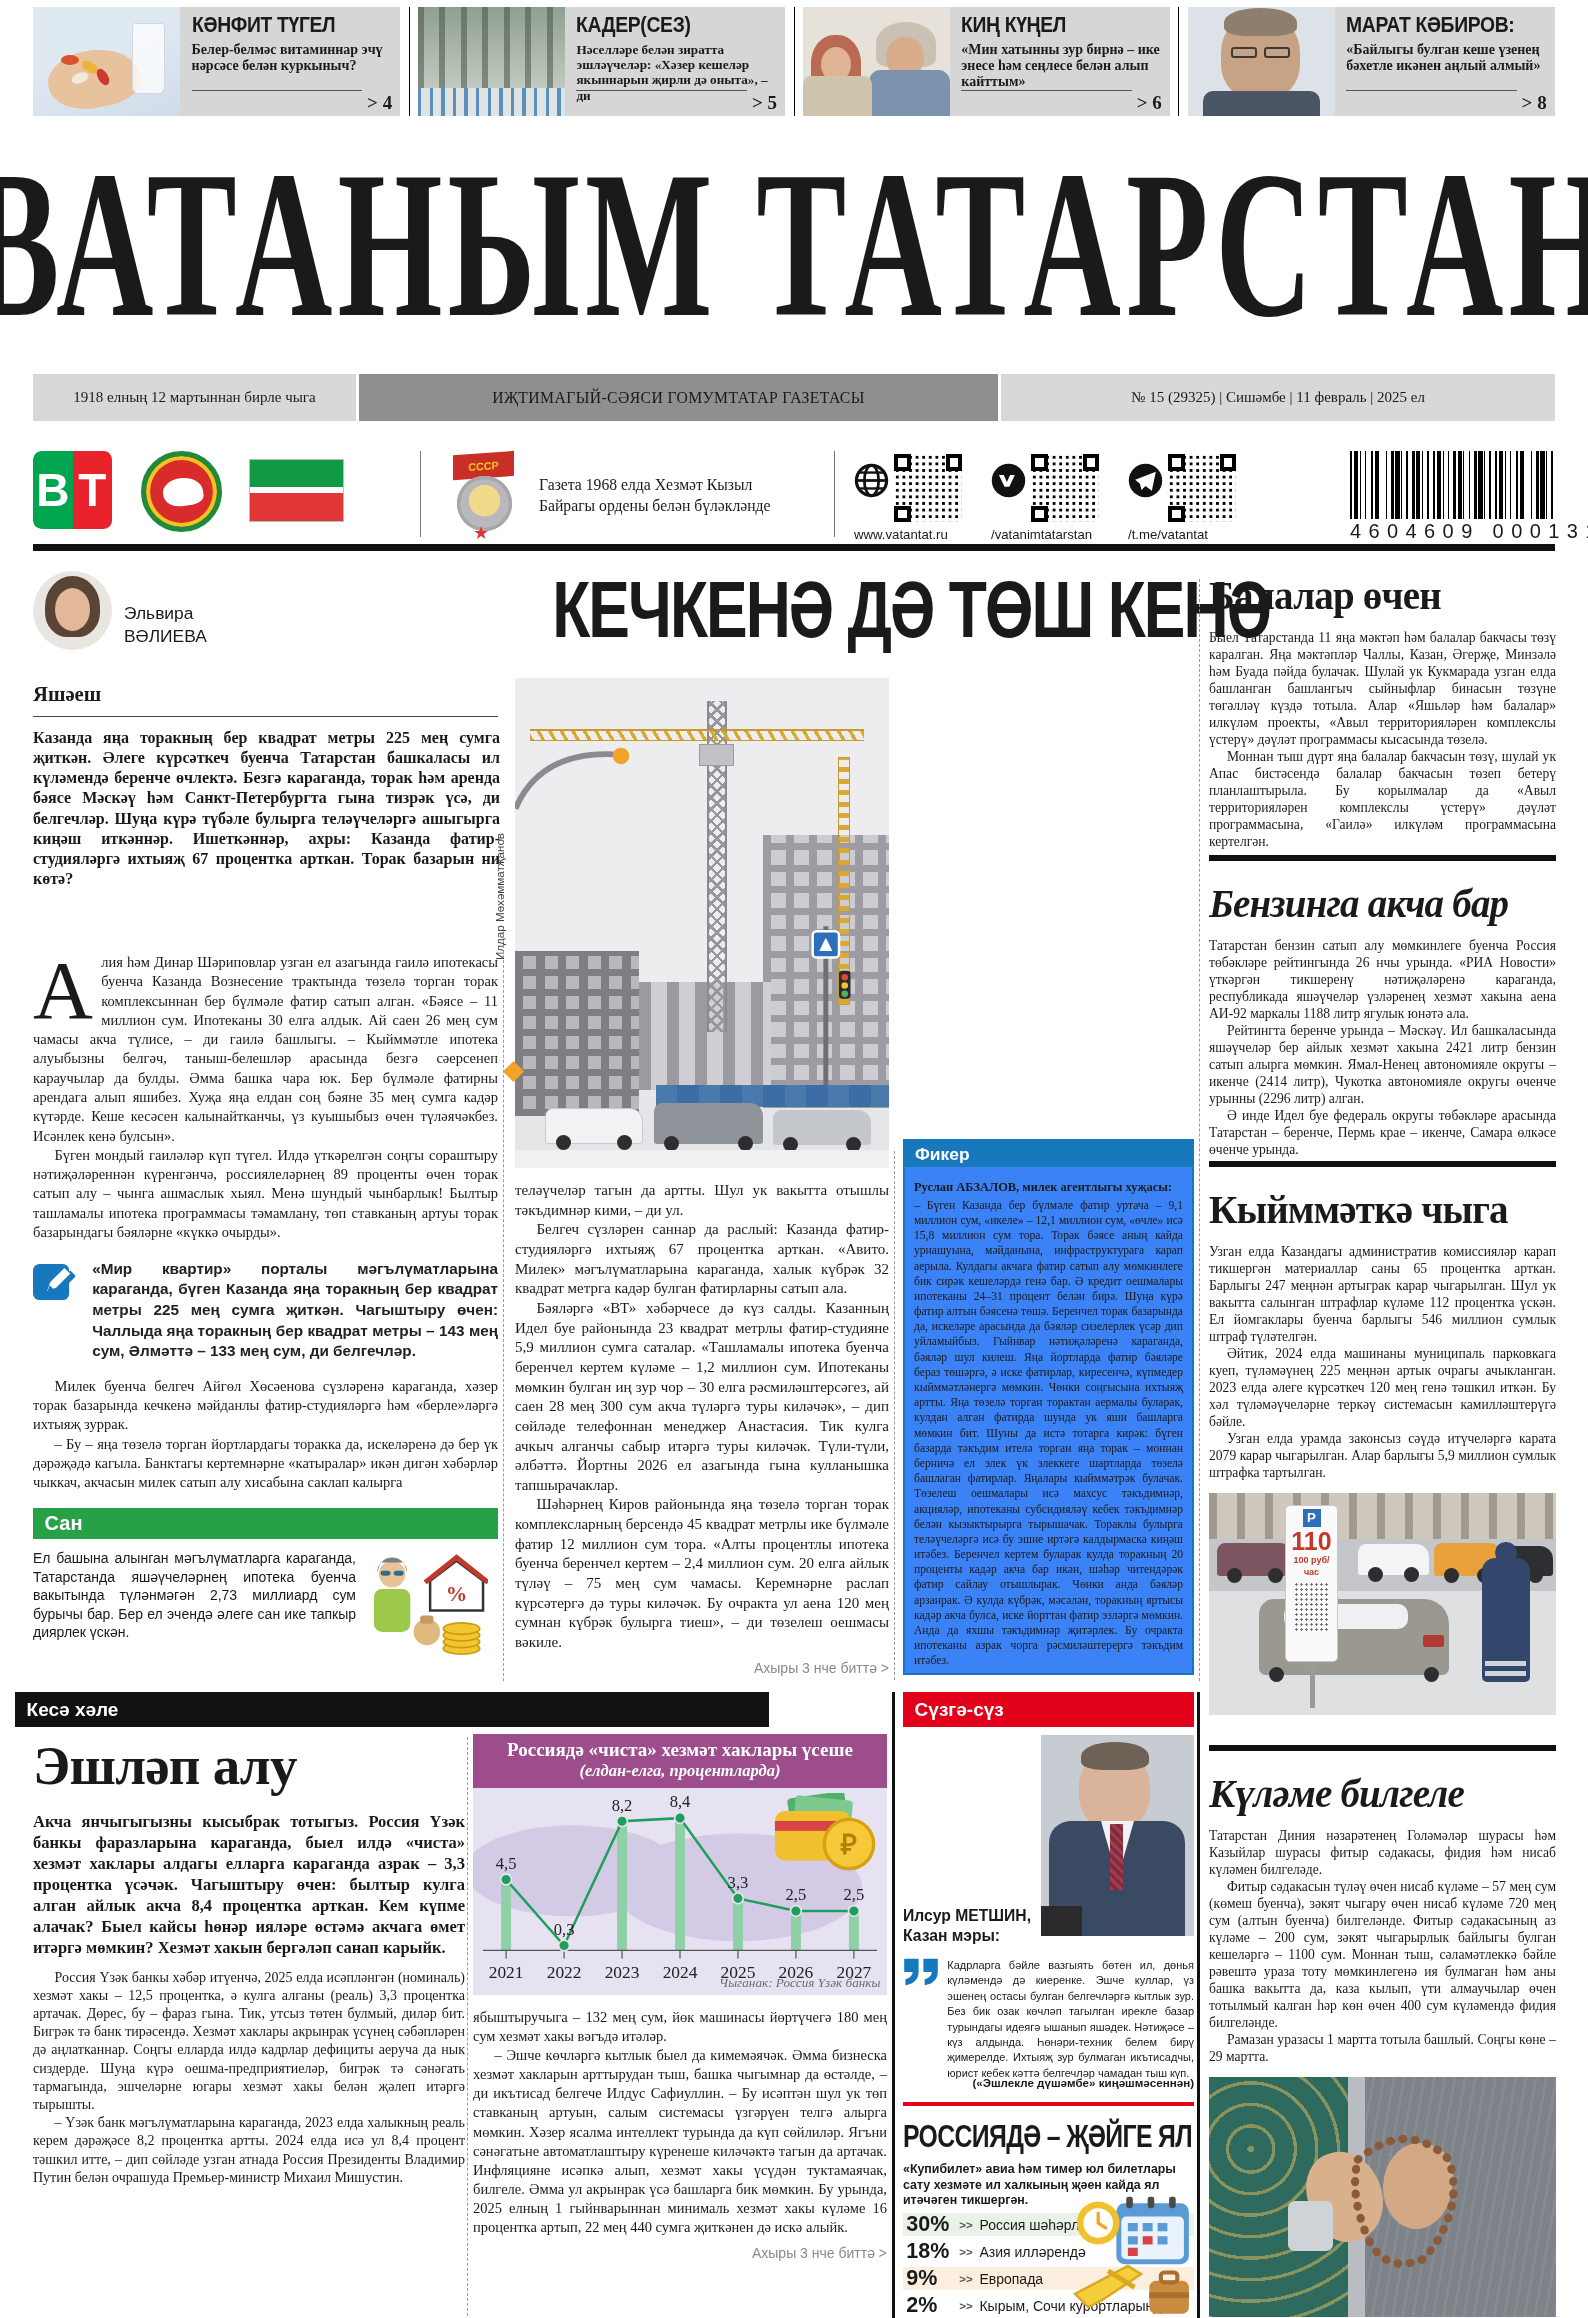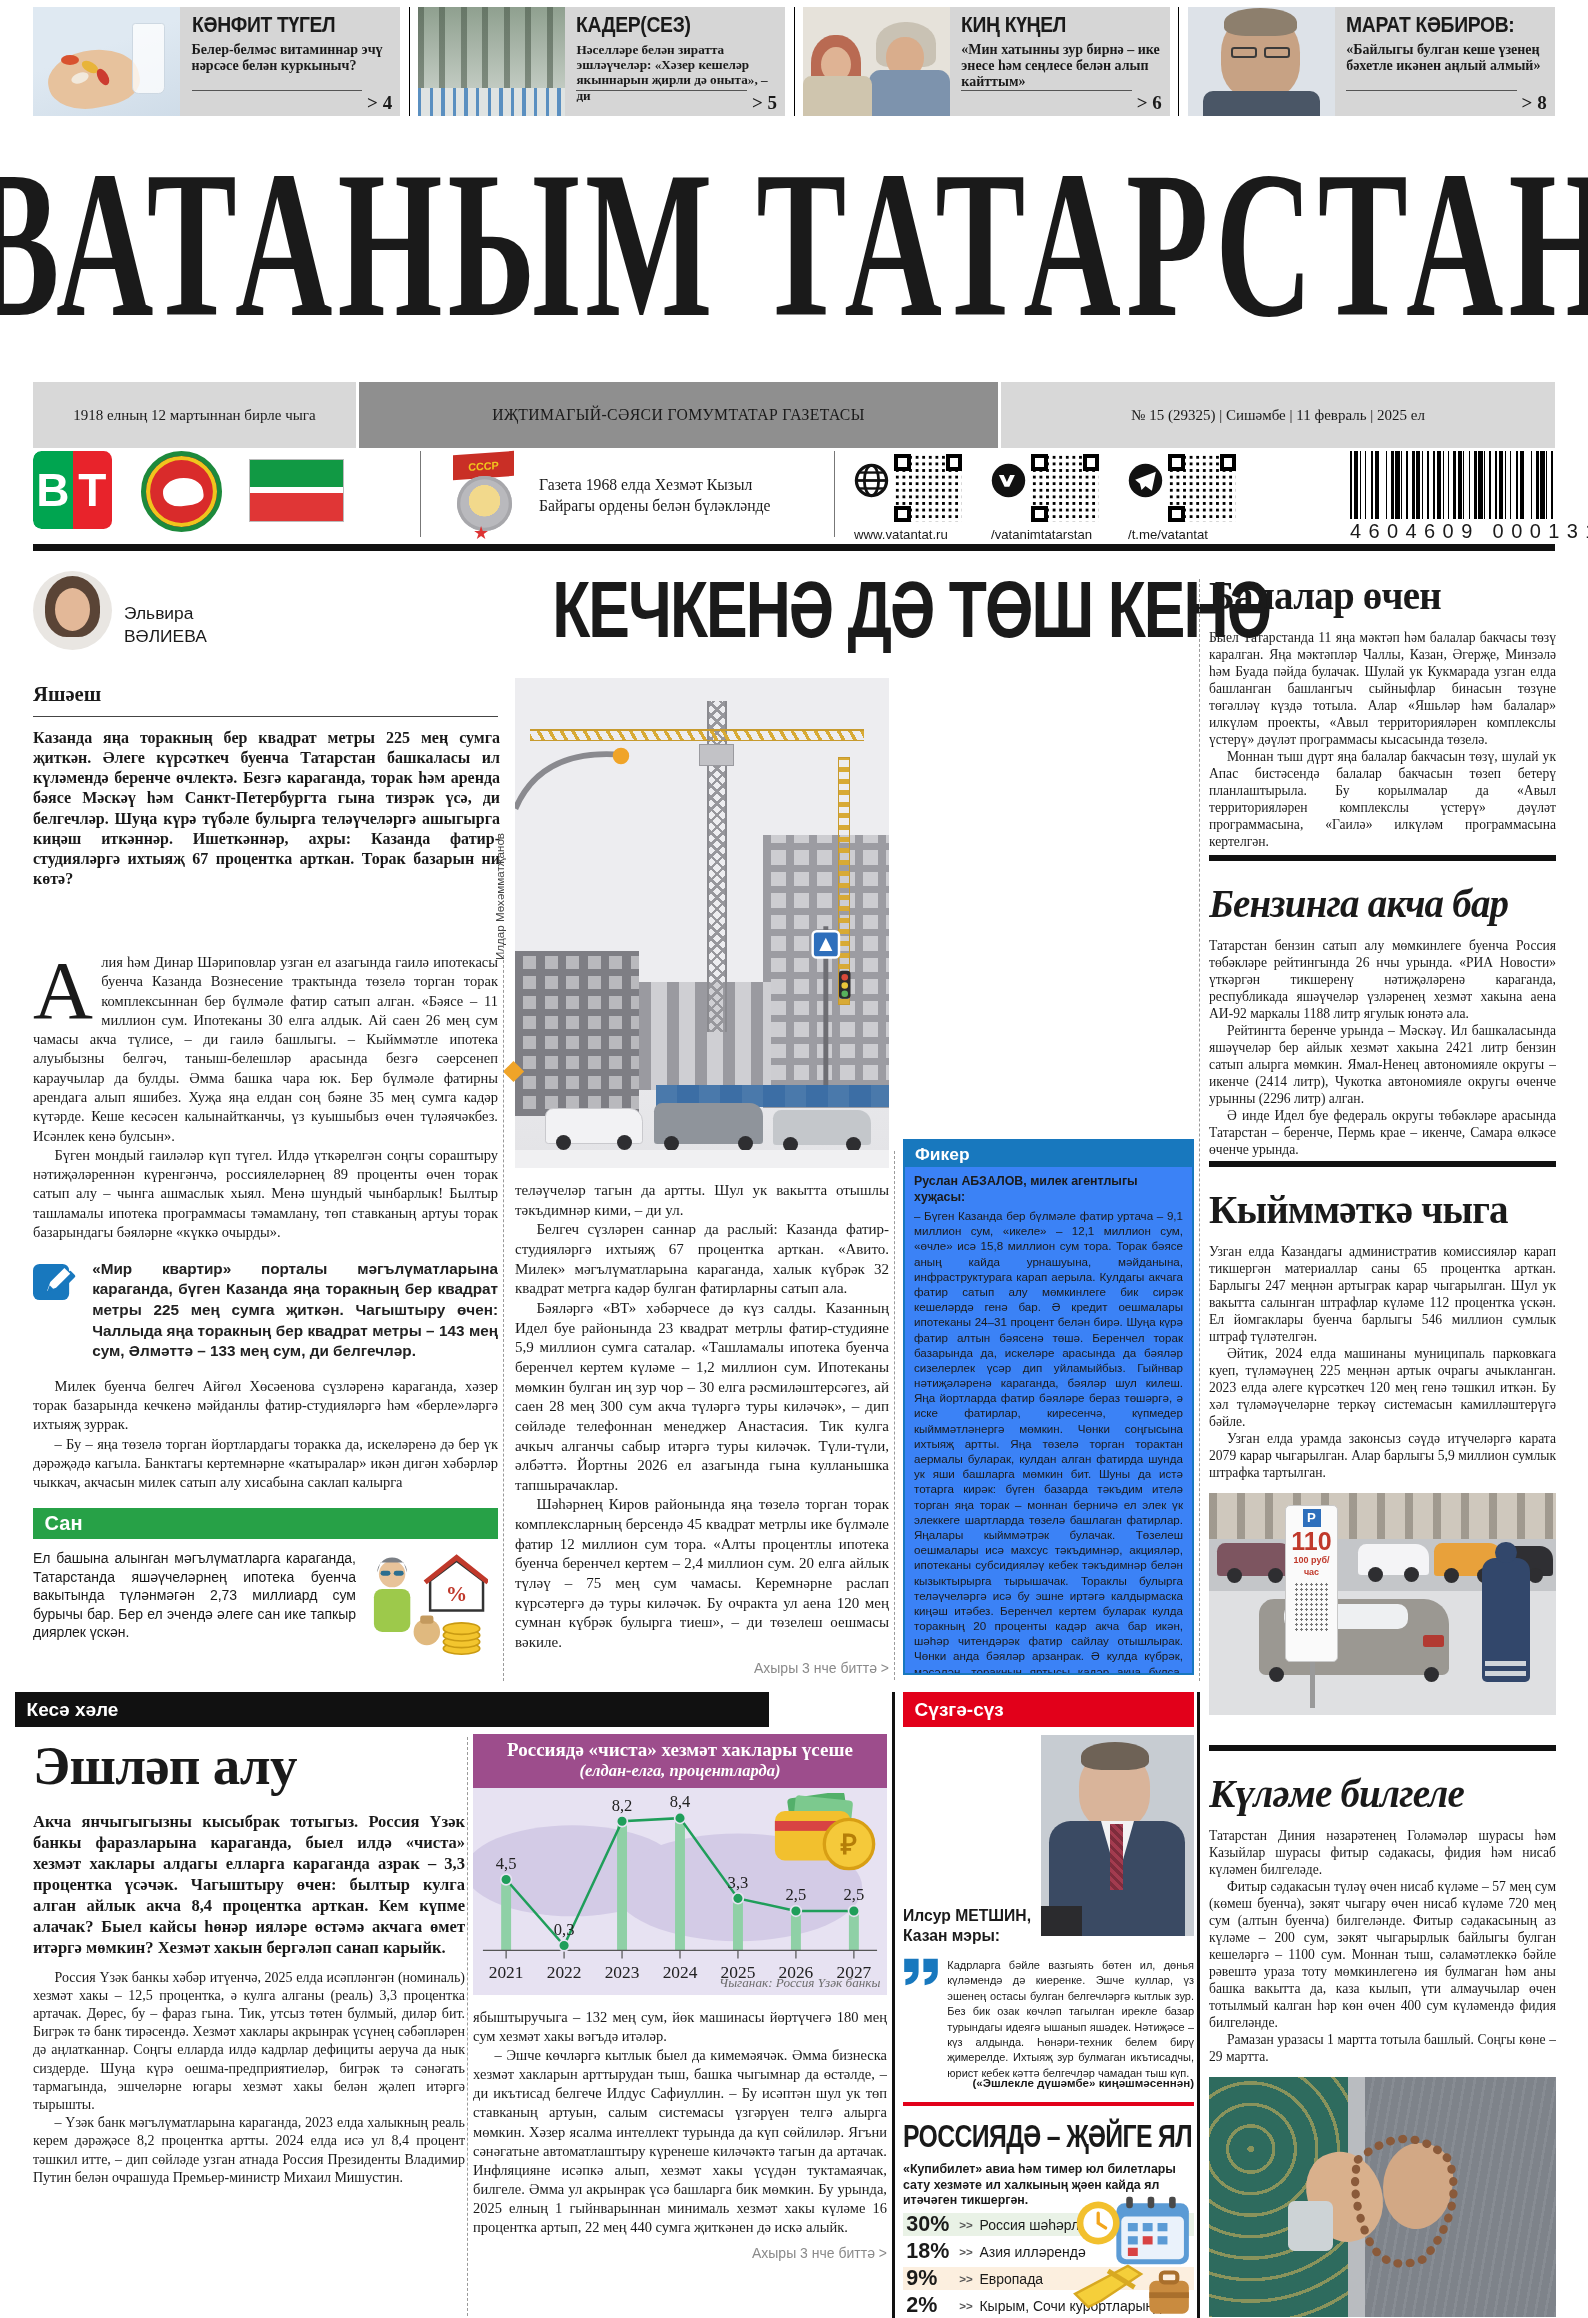"1918 елның 12 мартыннан бирле" .db { height: 66px -> 47px; top: 8px -> 0 }
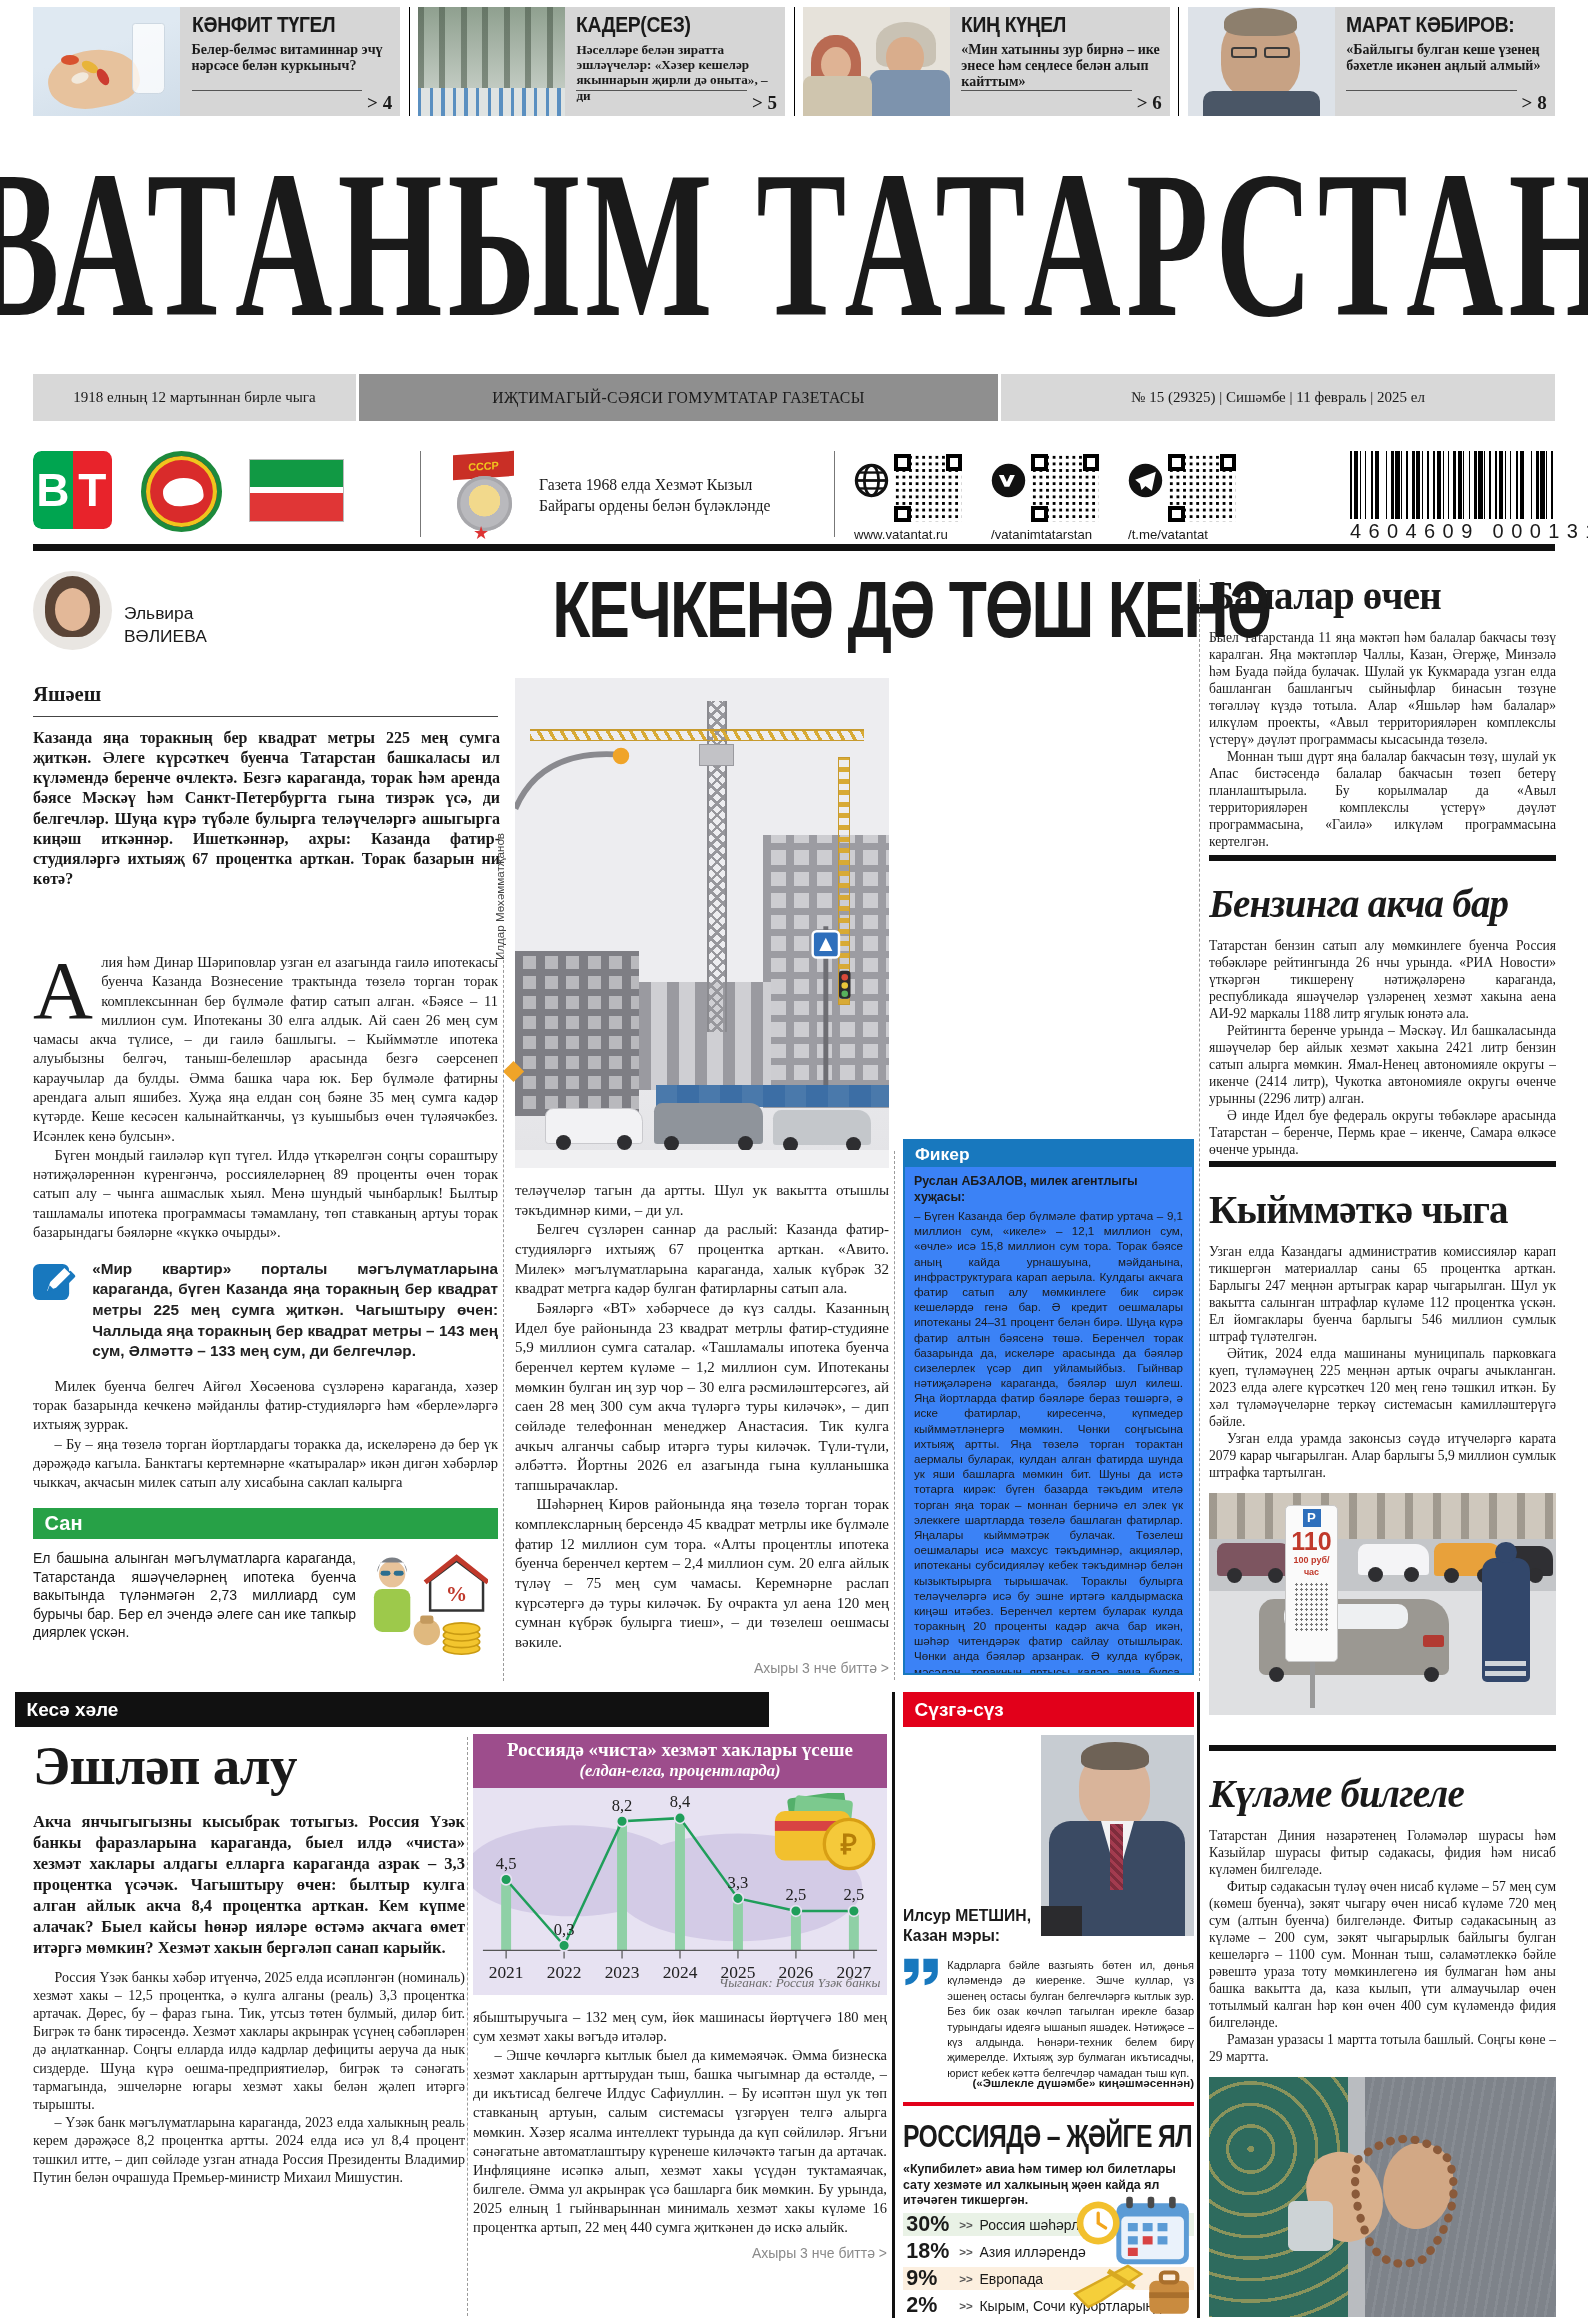"Руслан АБЗАЛОВ, милек агентлыгы хуҗасы:" .fiker-body { font-family: Liberation Sans, sans-serif -> Liberation Serif, serif; padding: 6px 9px -> 12px 9px }
